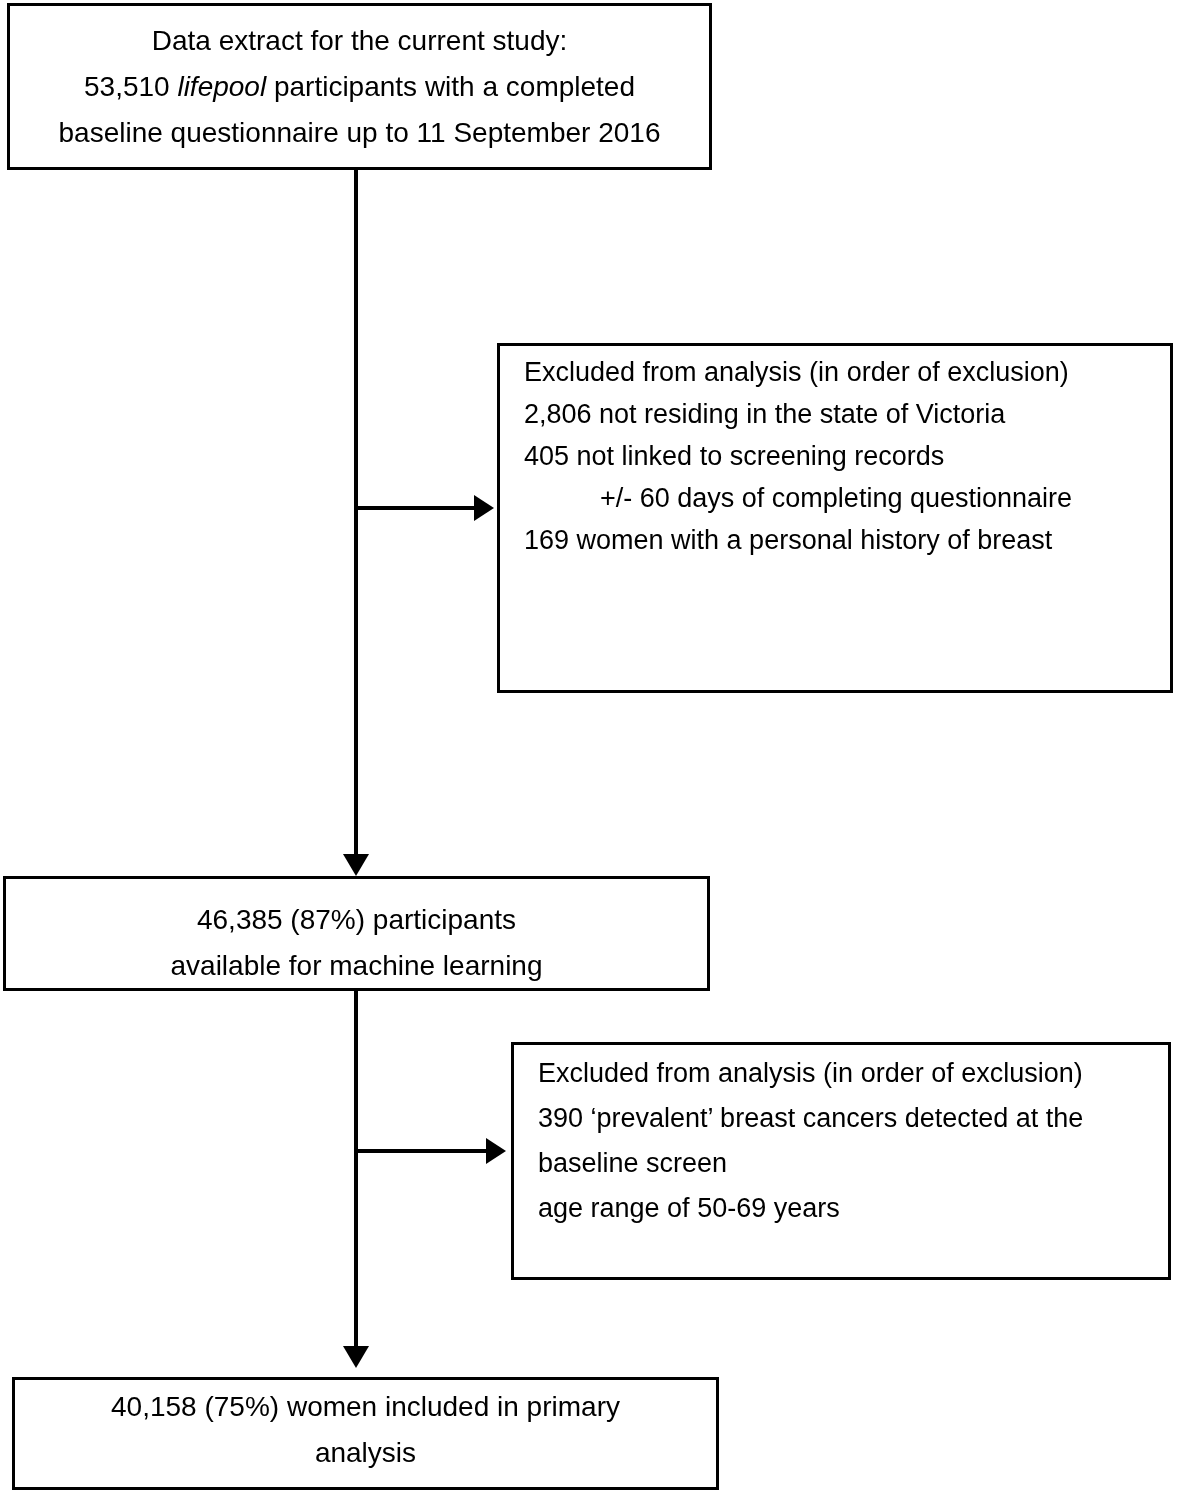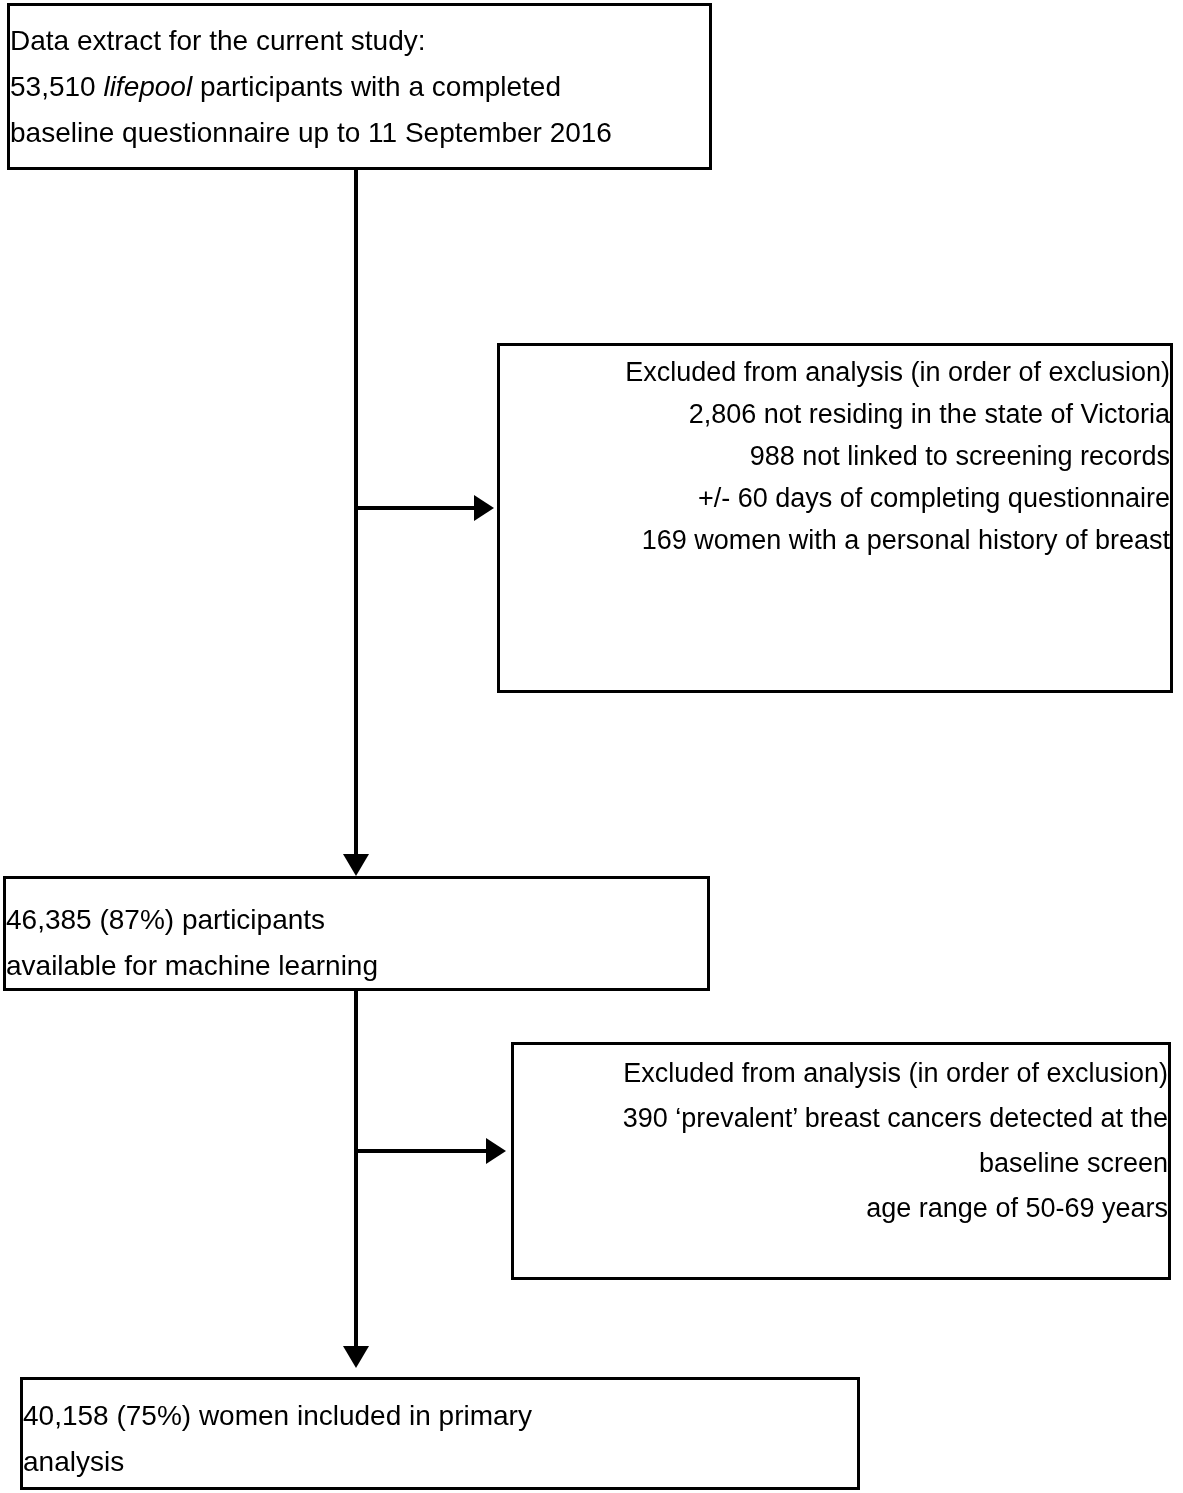"Data extract for the current" .box.center { text-align: left -> center }
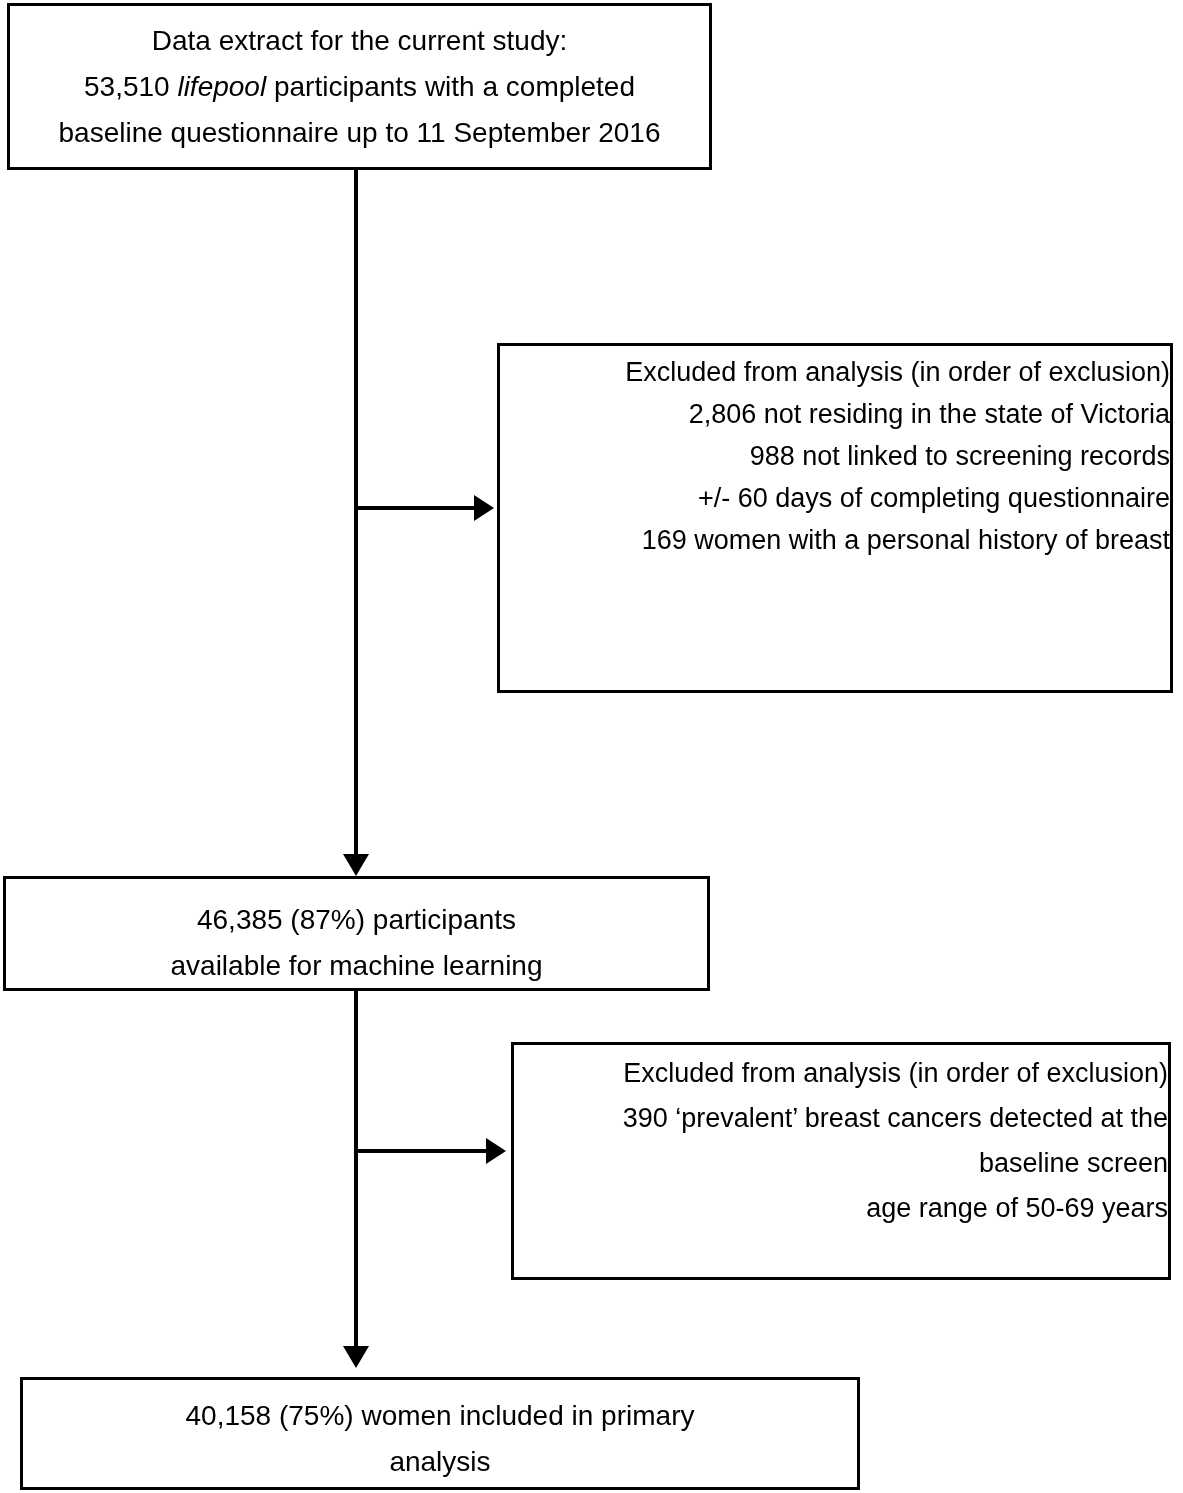"Excluded from analysis (in order" .box { text-align: right -> none }
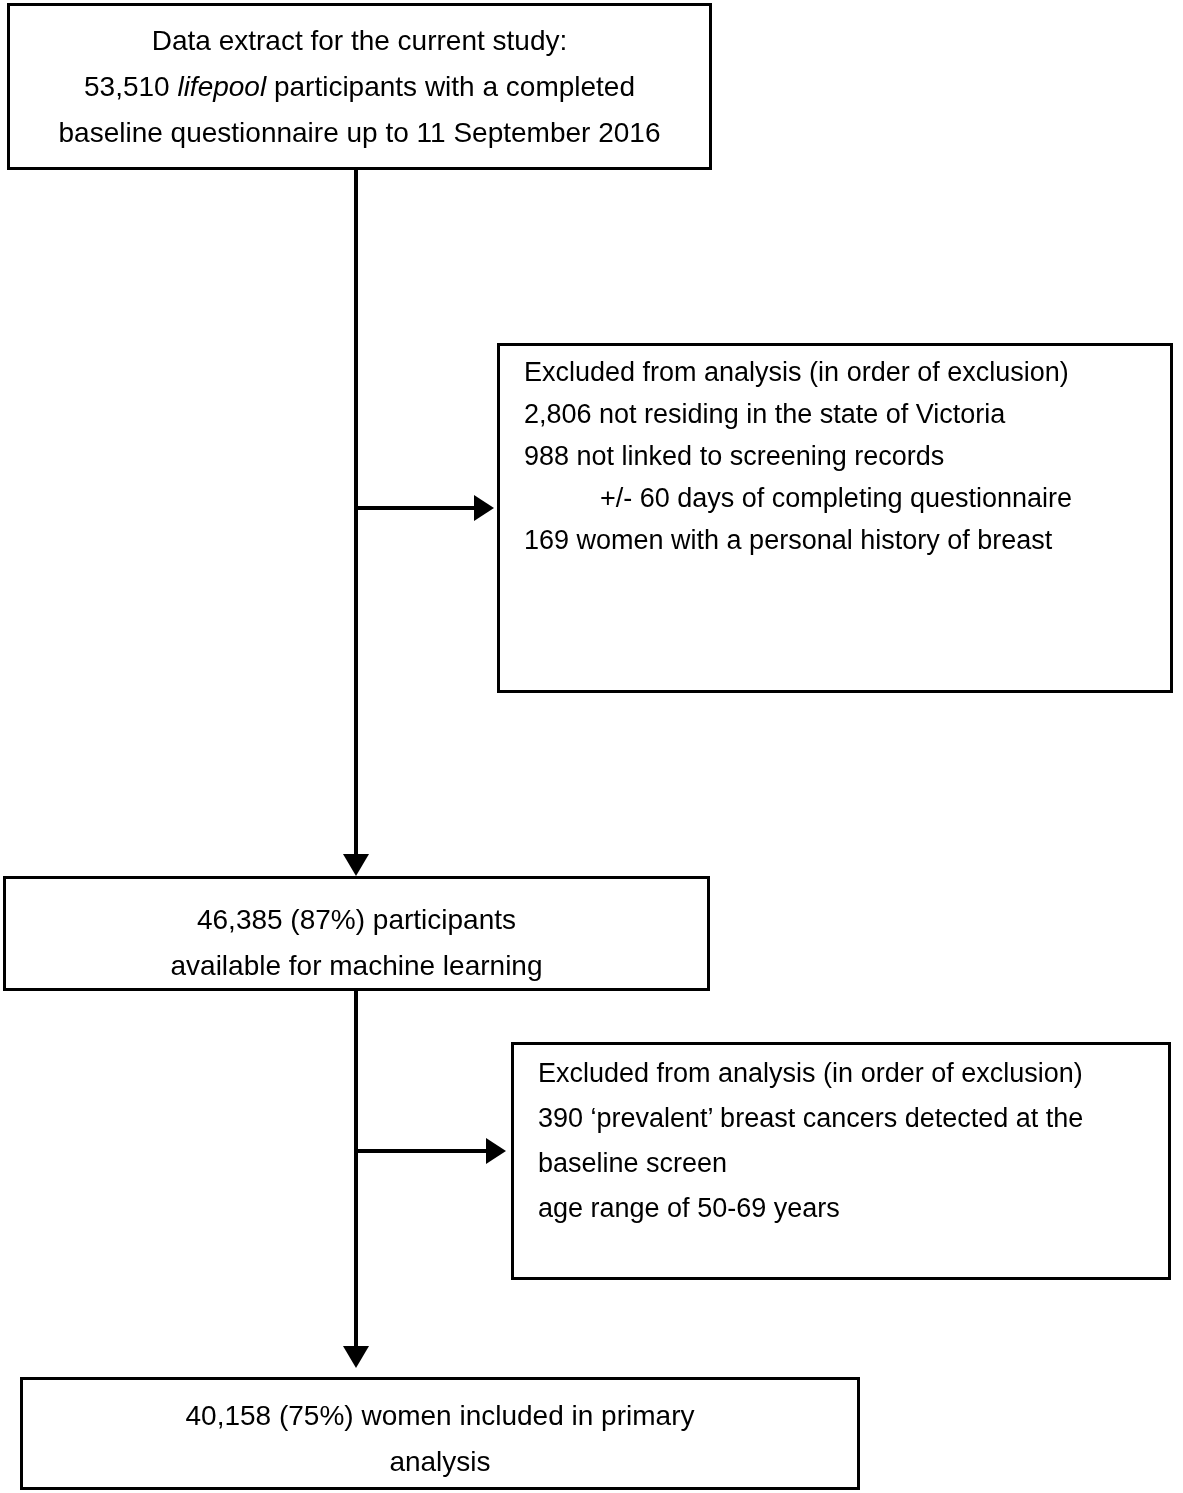"988 not linked to screening" div.xline { text: 988 -> 405 }
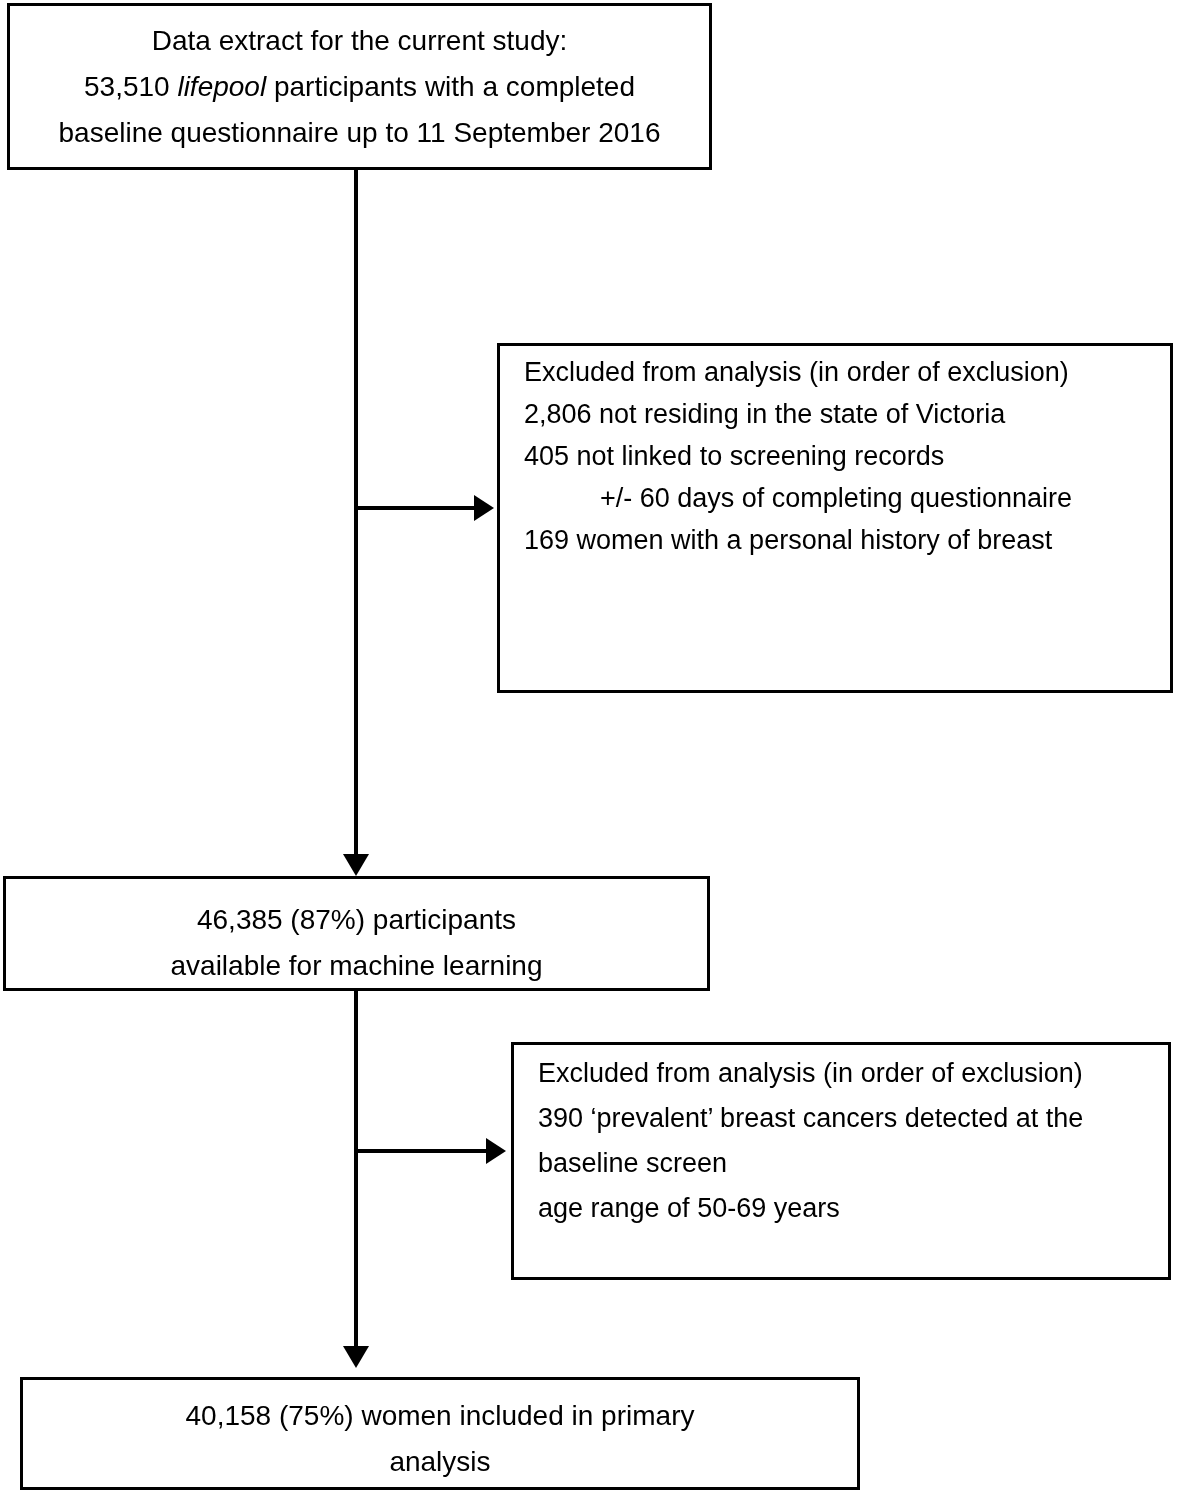"40,158 (75%) women included in" div.box { left: 20px -> 12px; padding-top: 13px -> 4px; width: 840px -> 707px }
